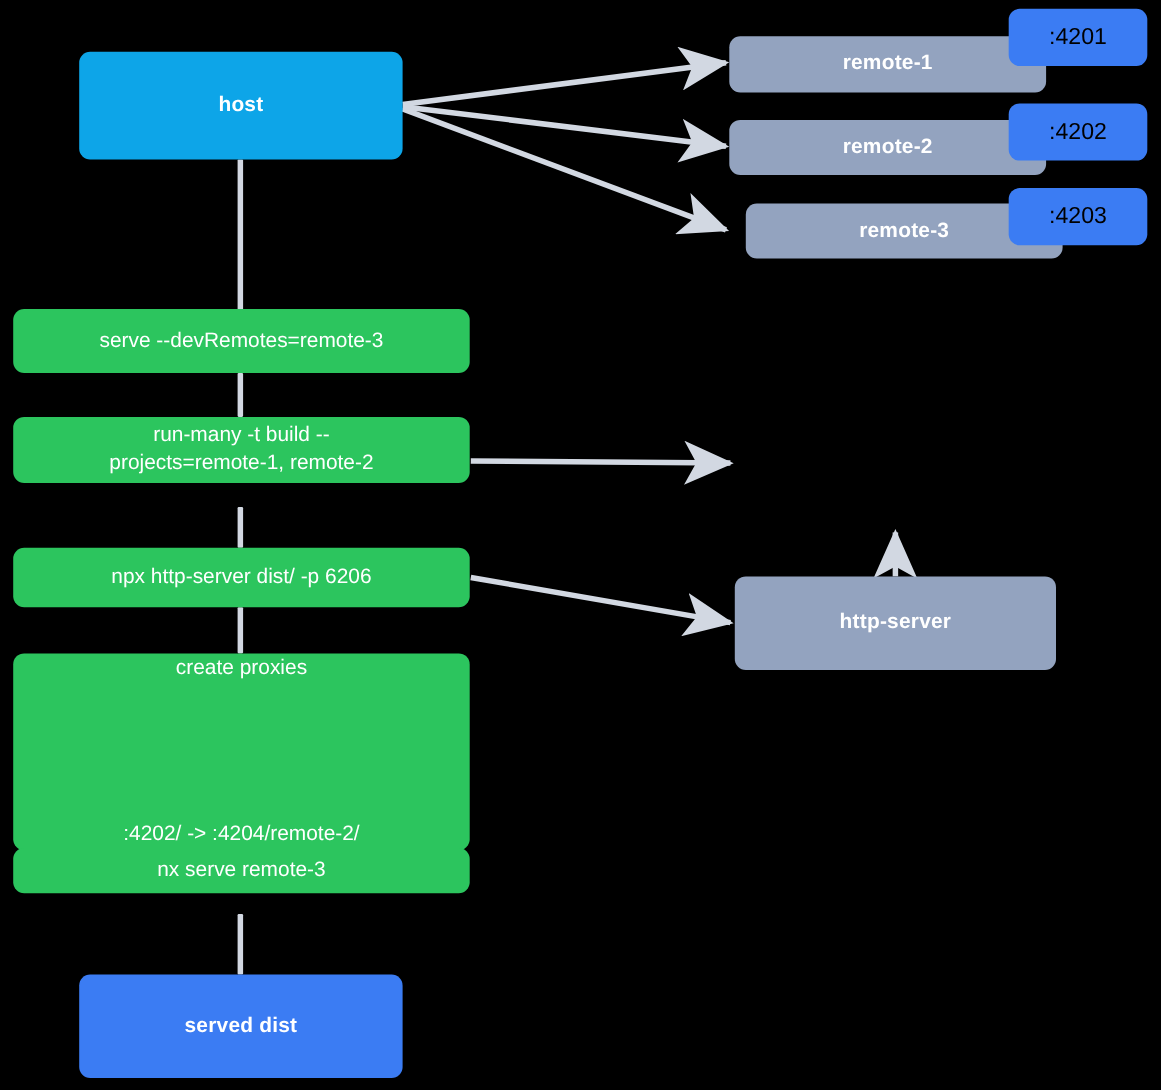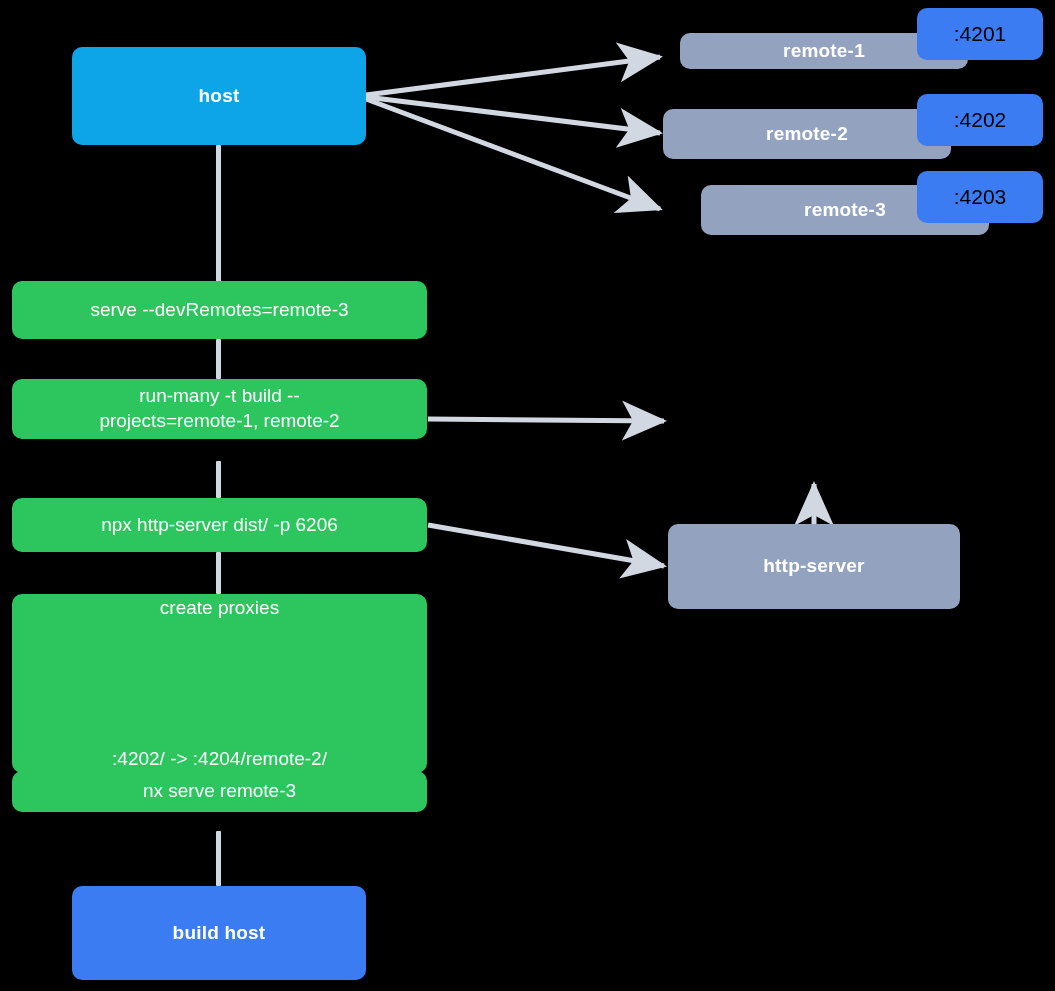"remote-1" div.node { height: 36px -> 51px; margin-left: 17px -> none }
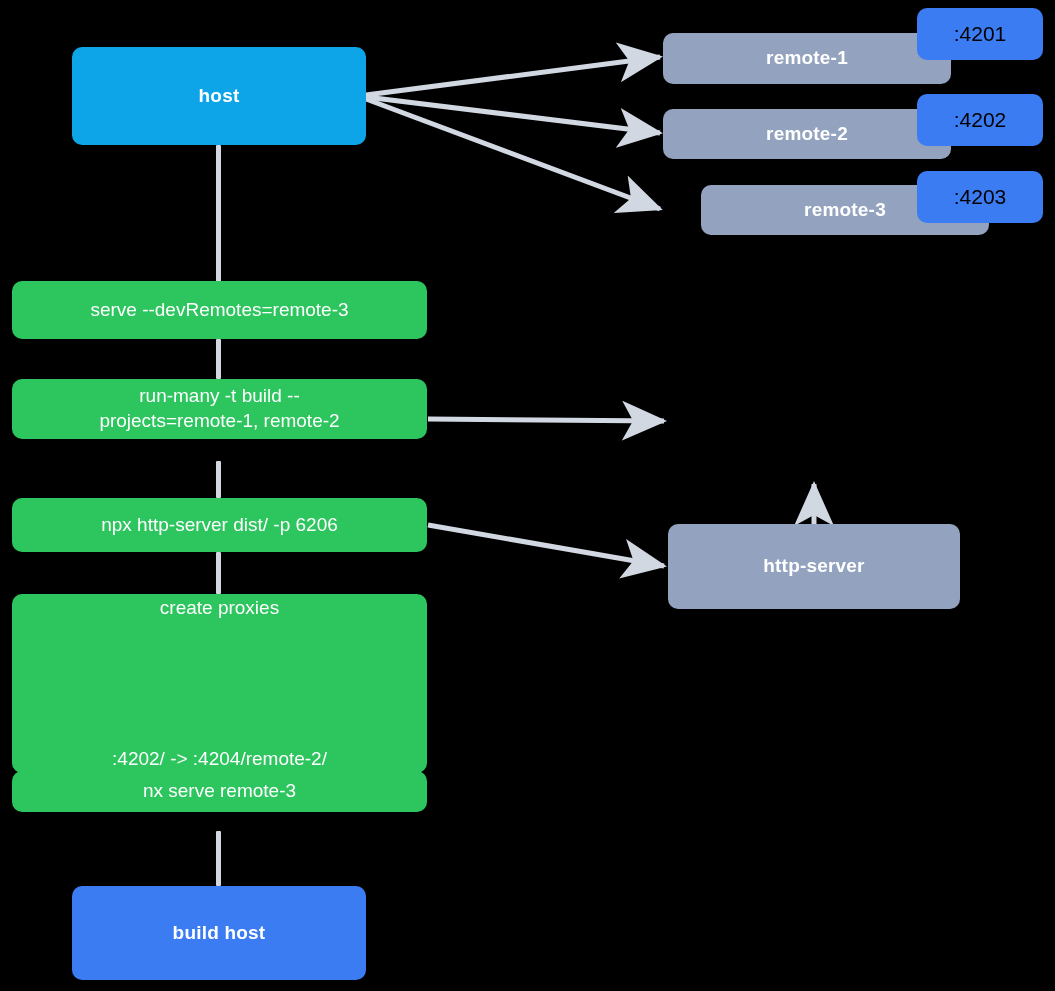"remote-3" div.node { left: 701px -> 678px }
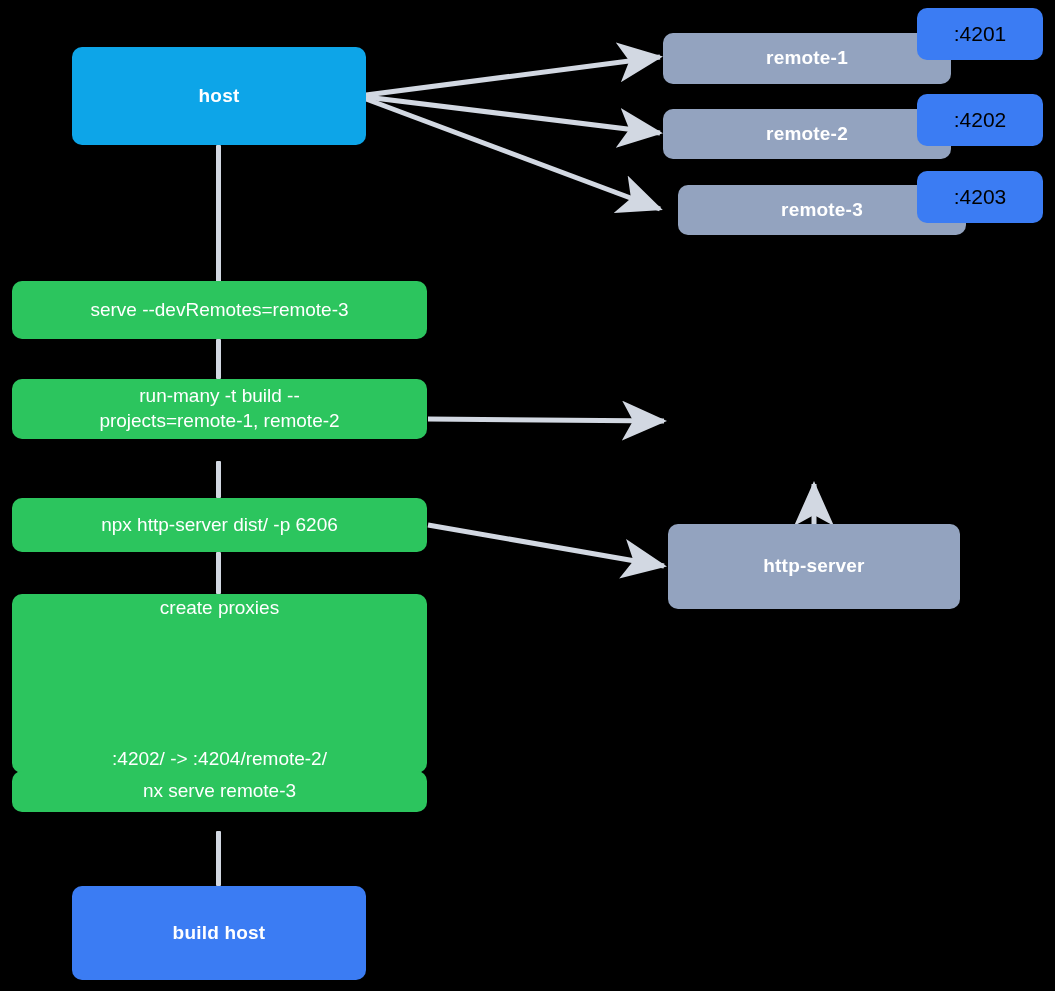"build host" span { text: build host -> served dist }
